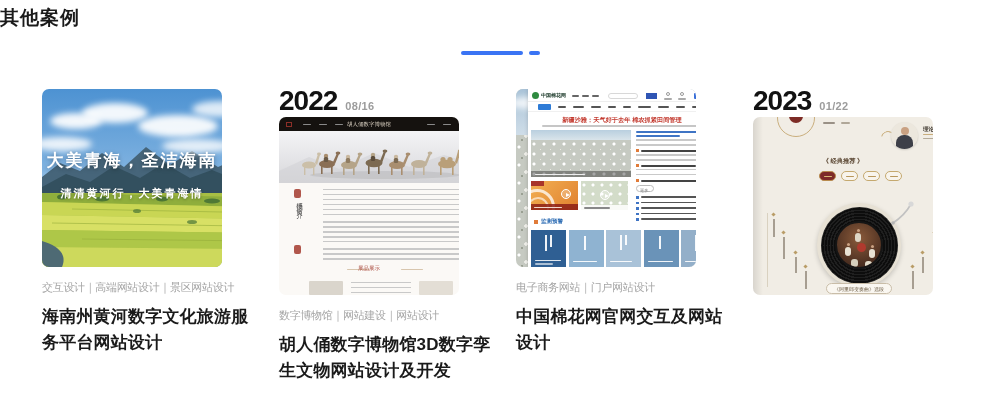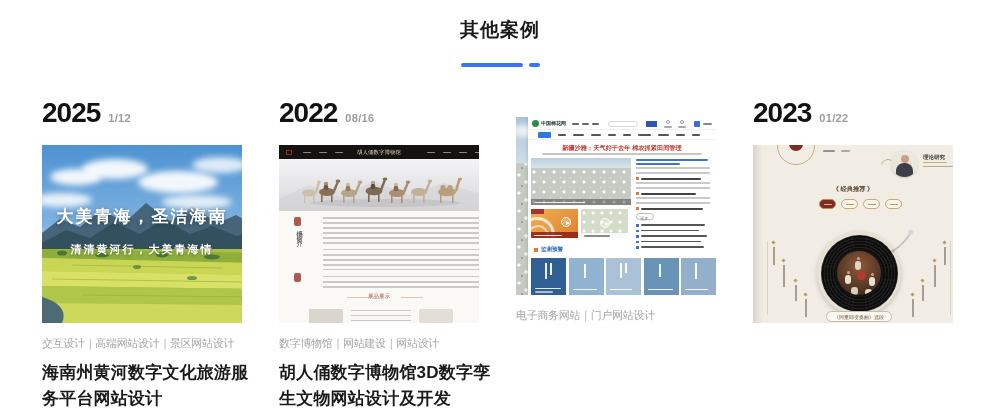"其他案例" .sec-head { padding-top: 17px -> 5px; text-align: center -> left }
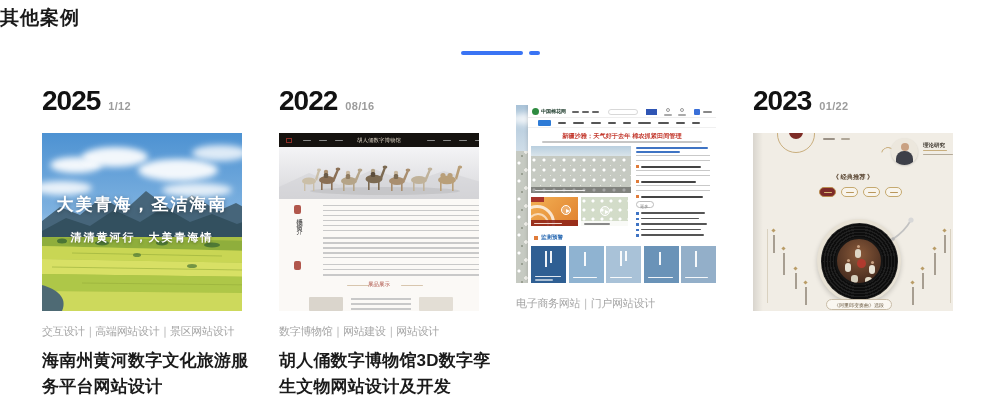"2025" div.card-head { html: <div> <span>2025</span> <span>1/12</span> </div> -> none }
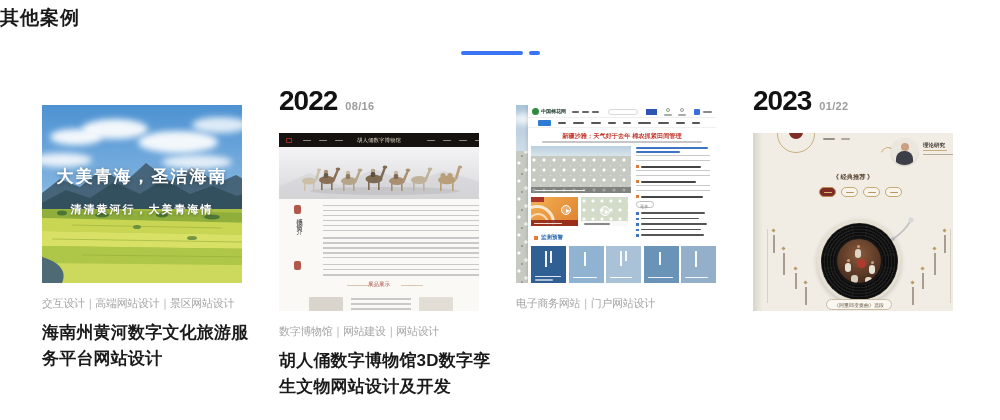"大美青海，圣洁海南" .thumb { border-radius: 0 -> 7px; margin-top: 18px -> 2px; width: 200px -> 180px }
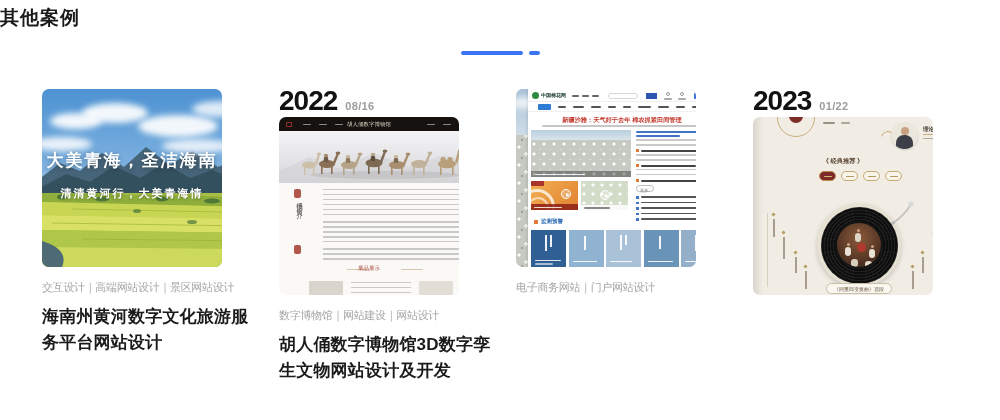"中国棉花网官网交互及网站设计" div.ctitle { html: none -> <div>中国棉花网官网交互及网站设计</div> }
